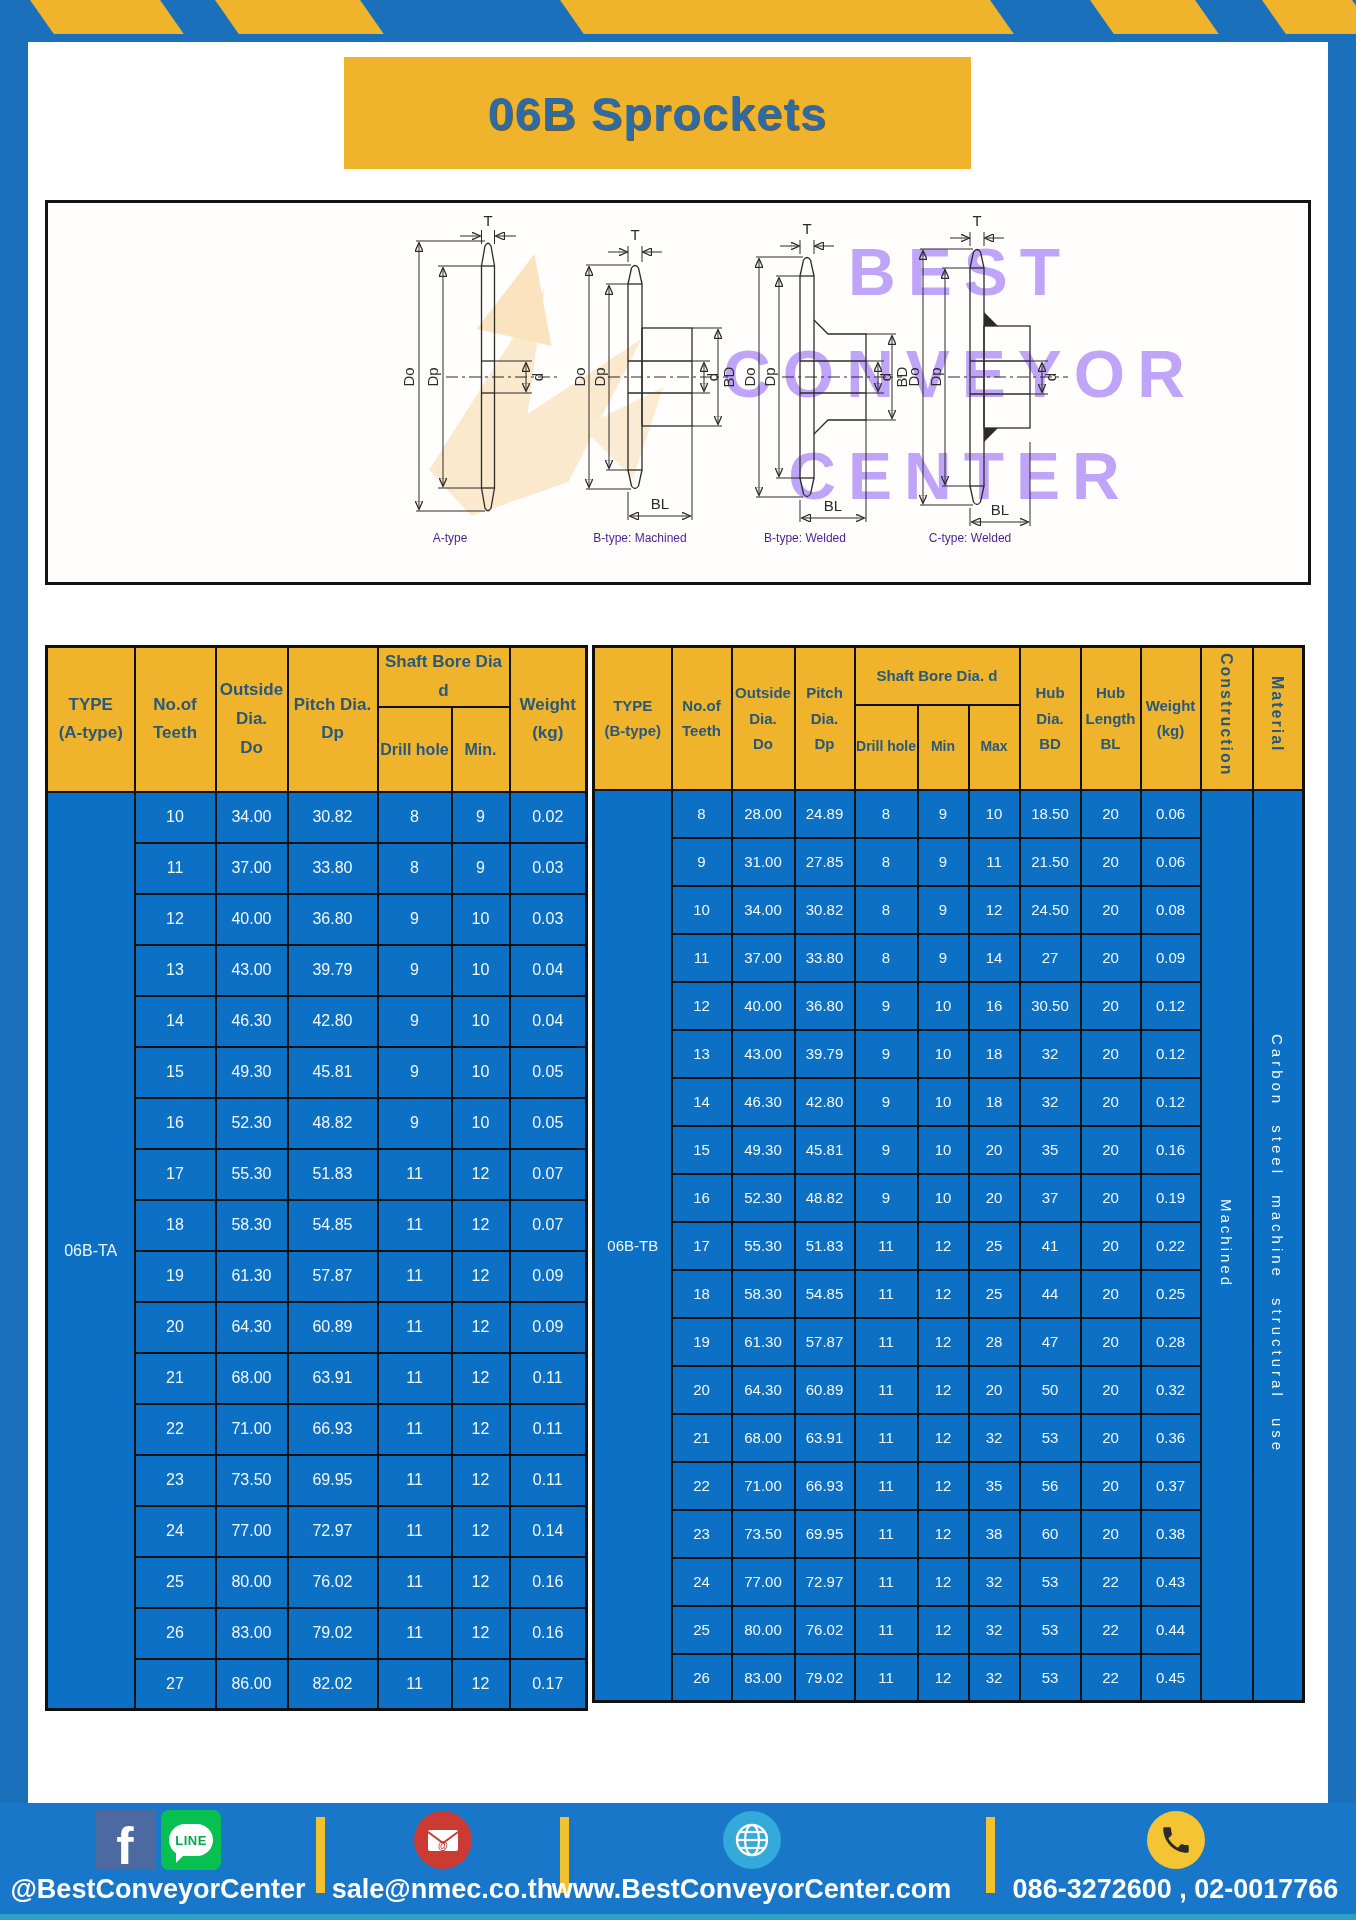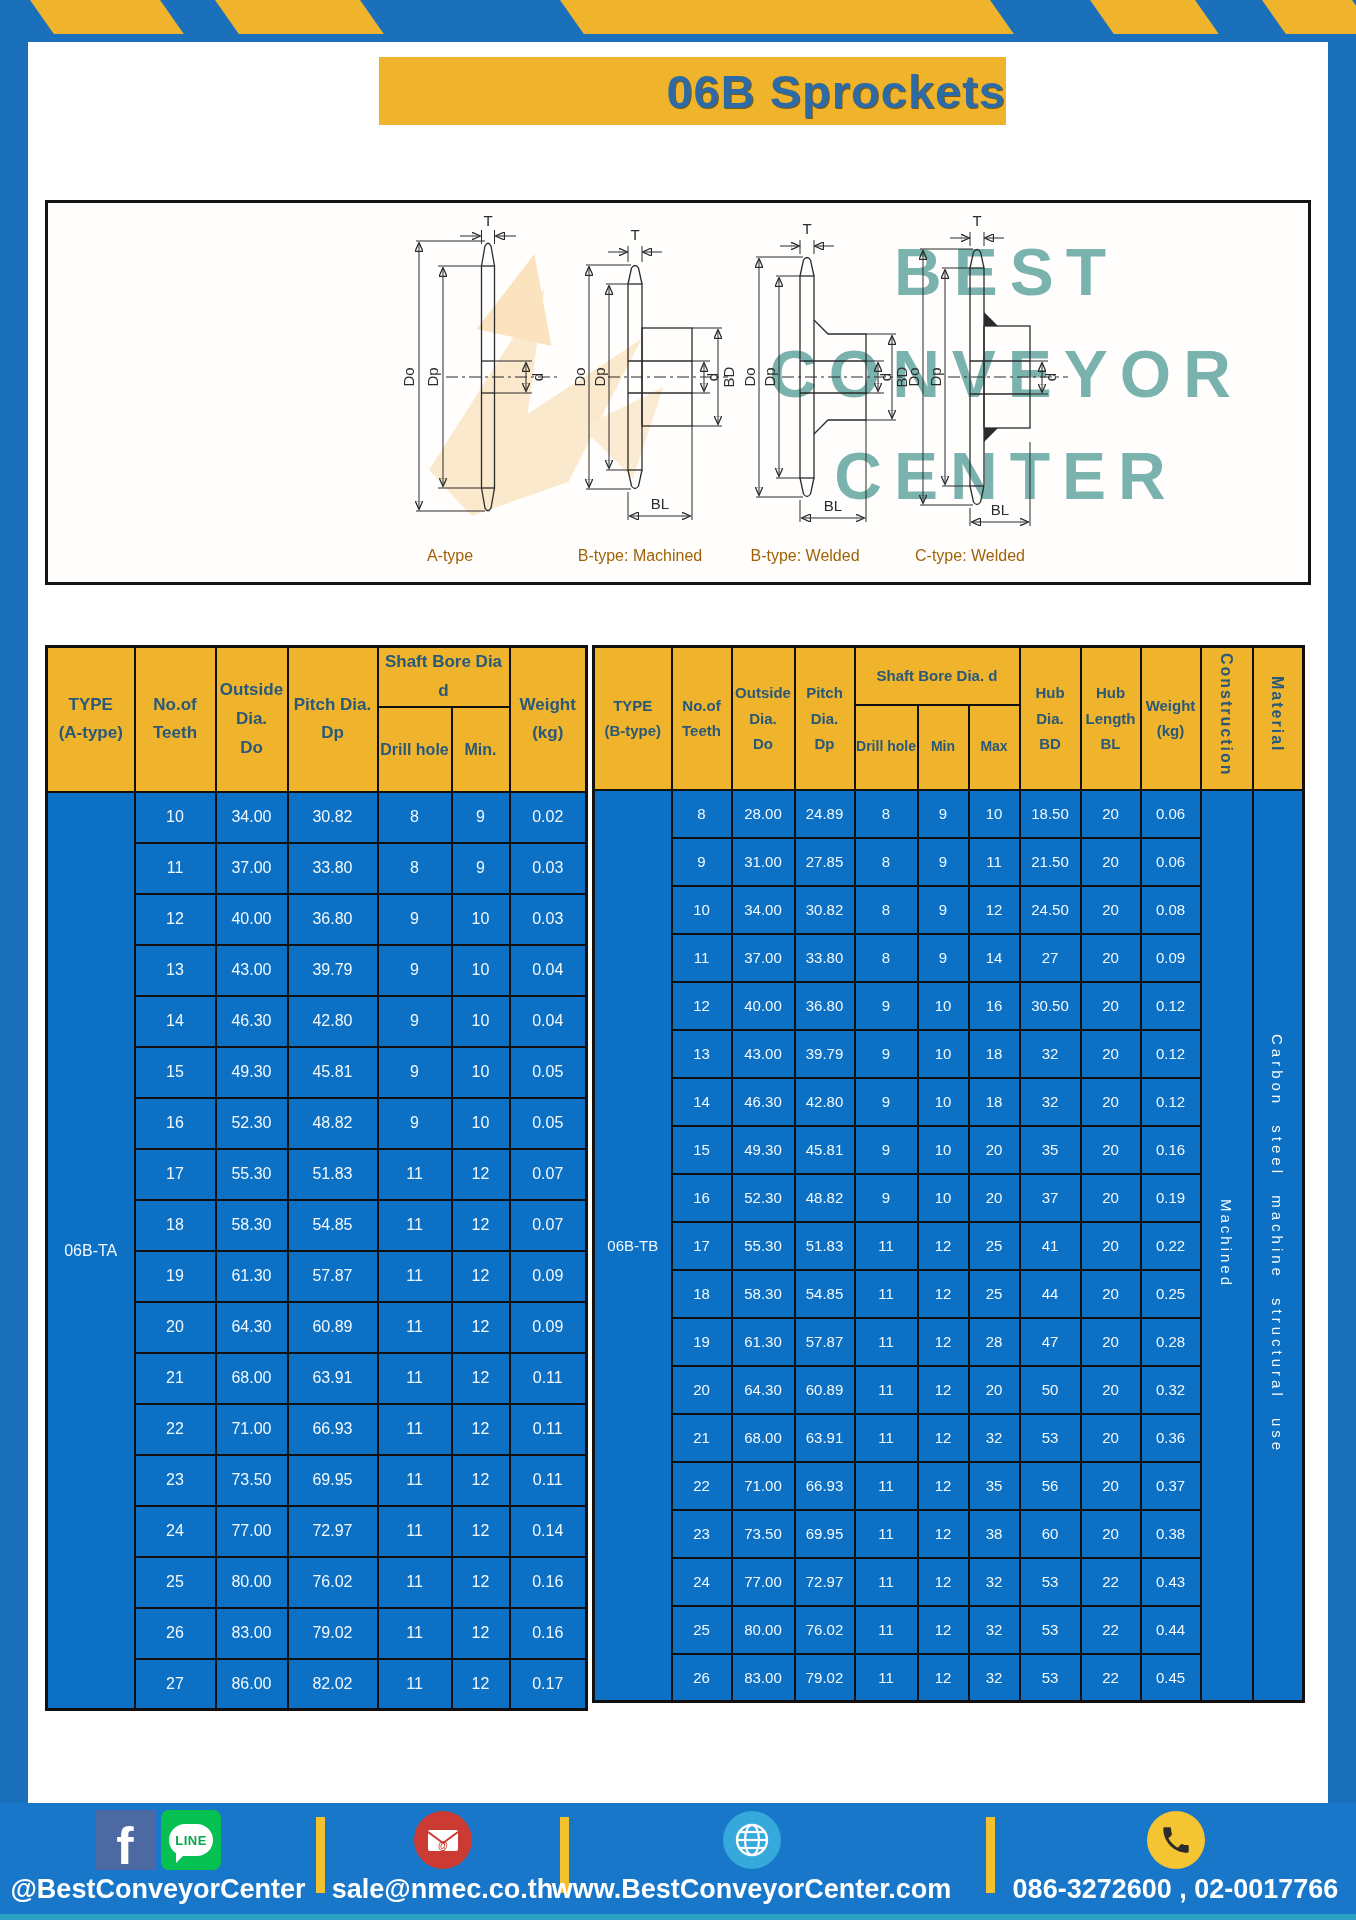"06B Sprockets" .title-box { height: 68px -> 112px; justify-content: flex-end -> center; left: 379px -> 344px }
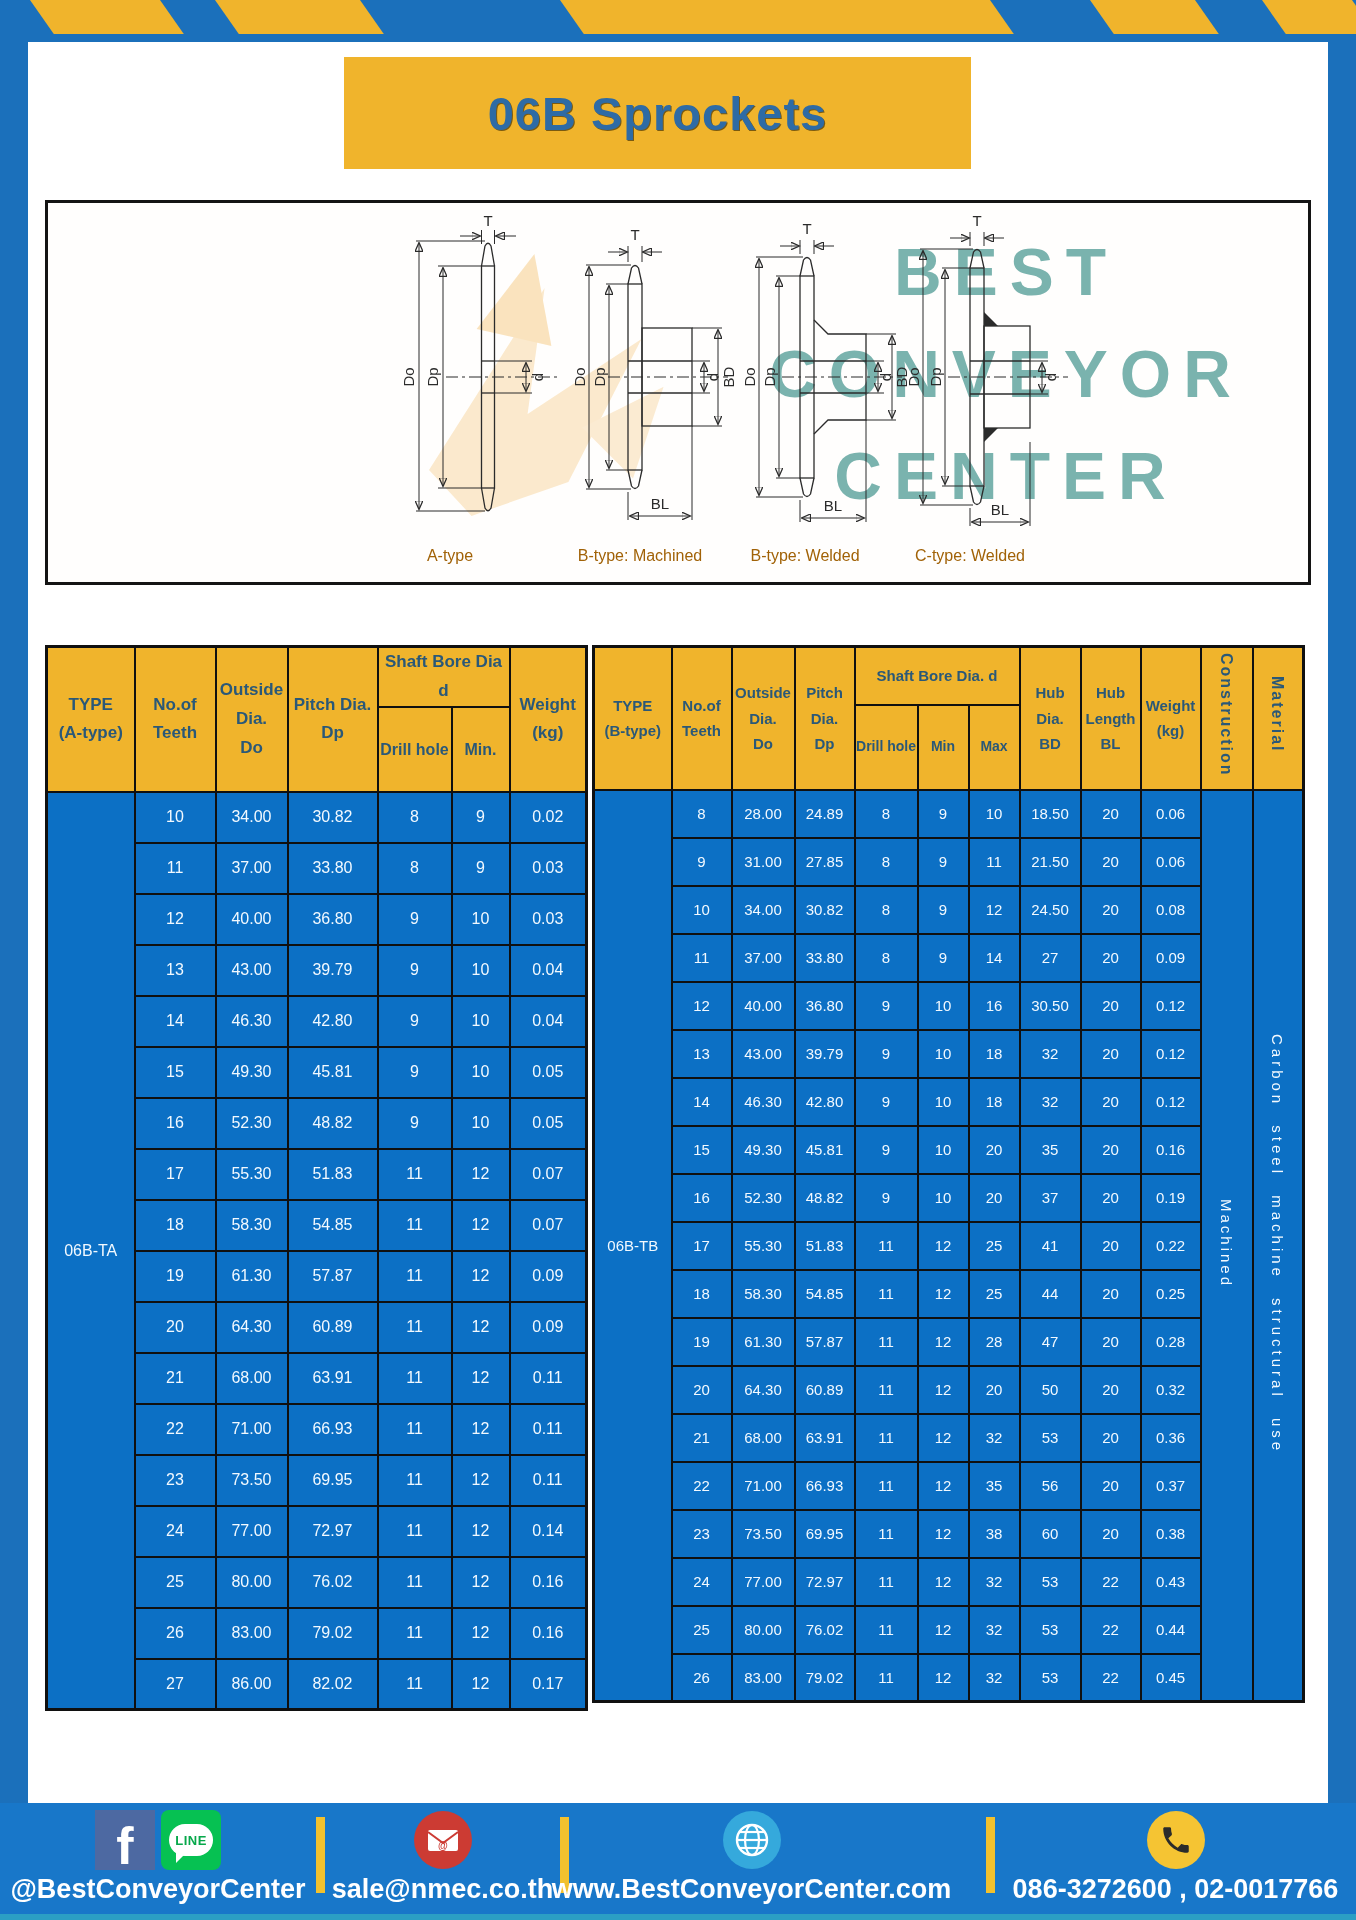"BEST" .wm-blue { color: #0f766e -> #8b5cf6; left: 708px -> 662px }
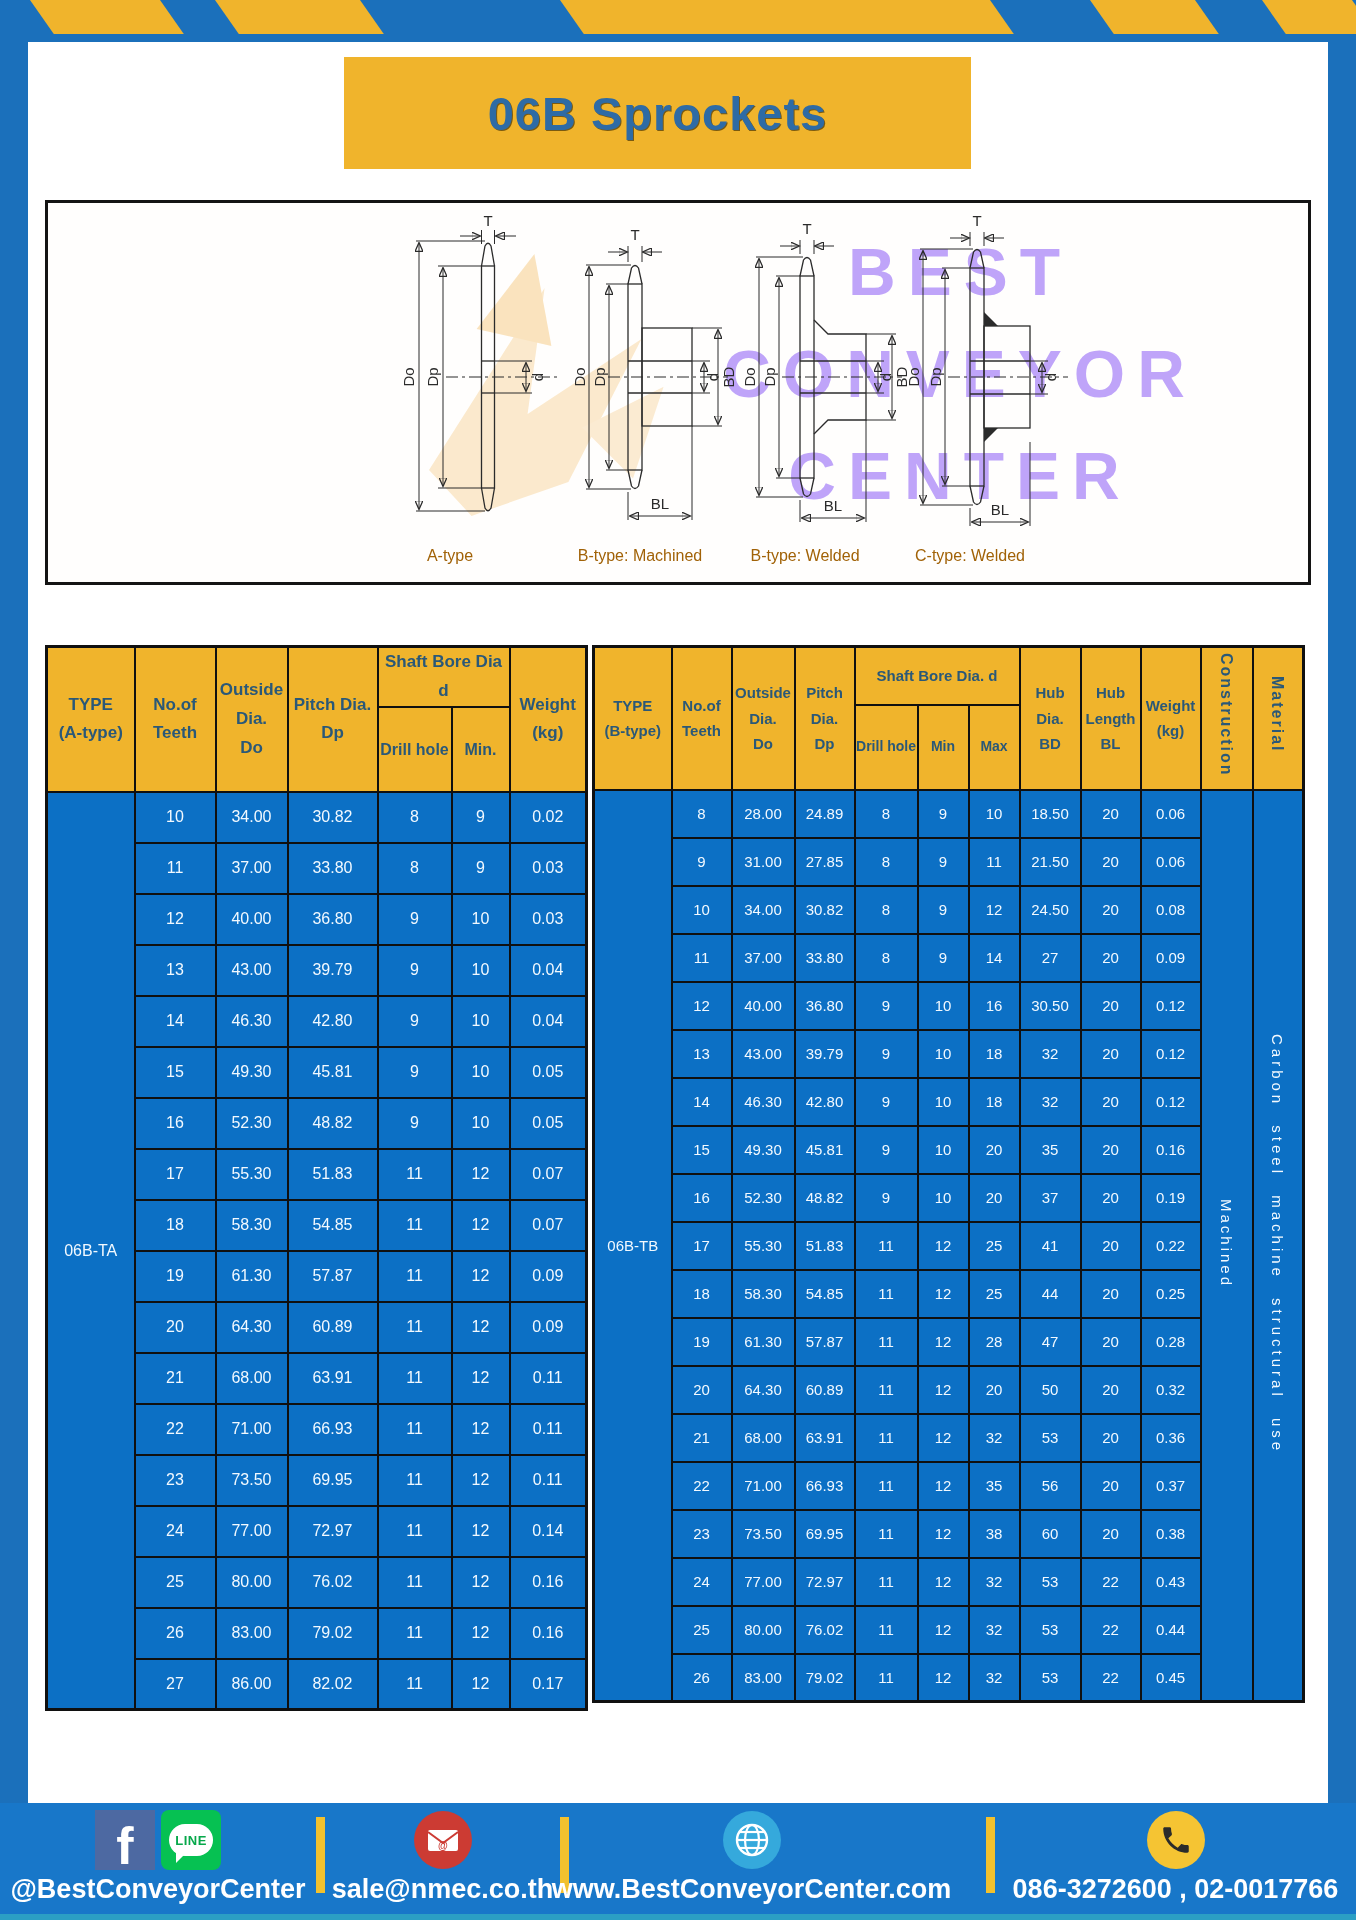"A-type" .cap { color: #a16207 -> #4c1d95; font-size: 16px -> 12px; top: 344px -> 328px }
